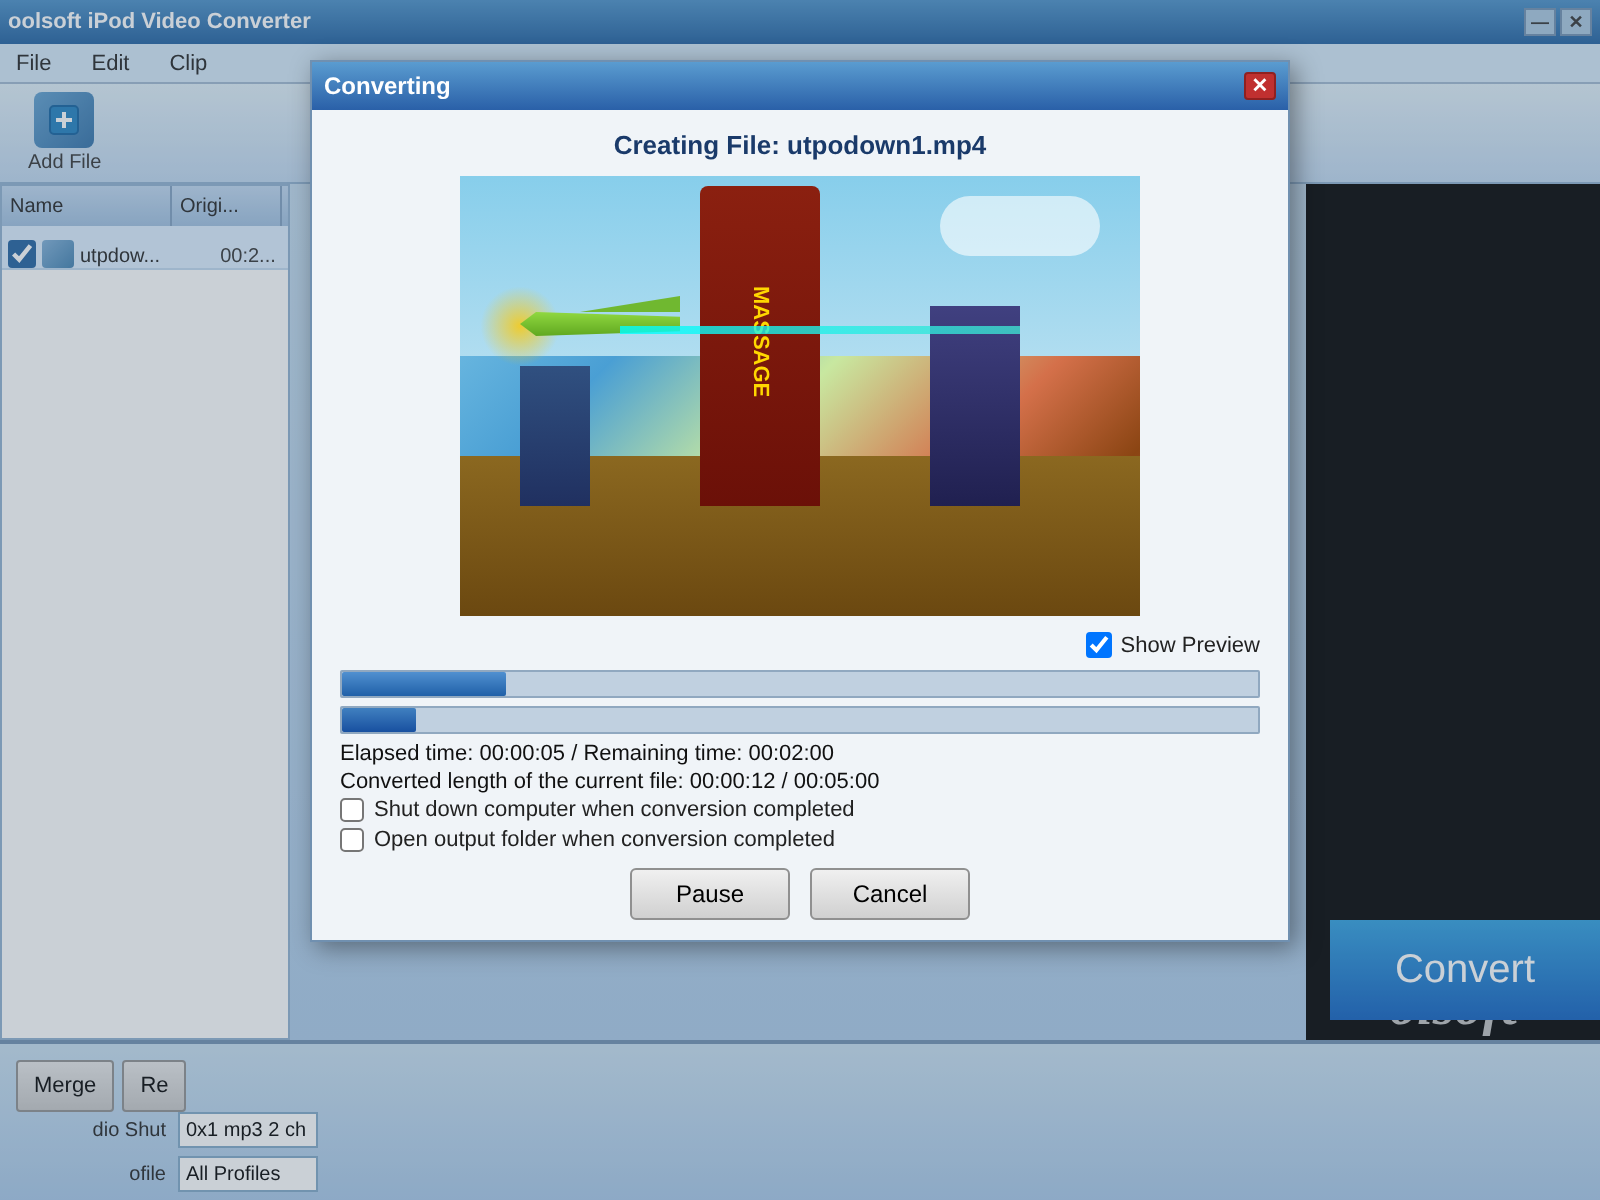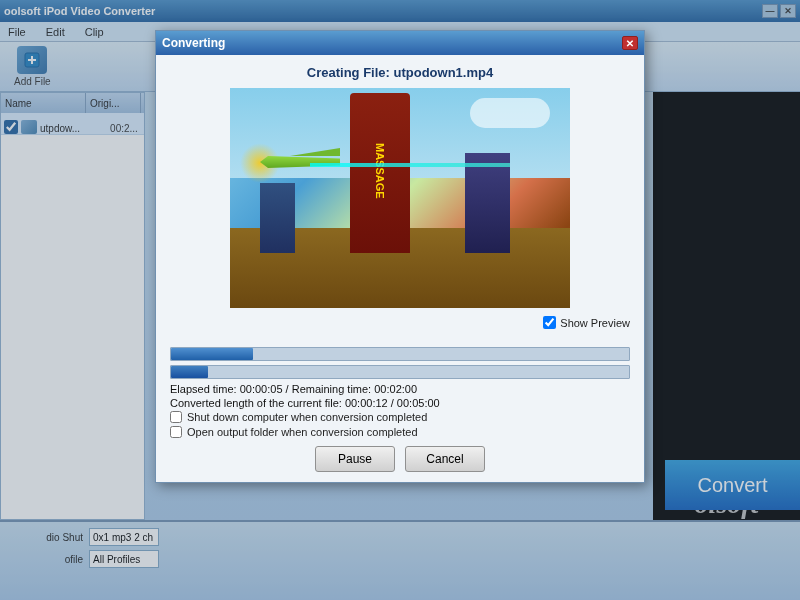"Show Preview" .show-preview-row { margin-bottom: 18px -> 6px }
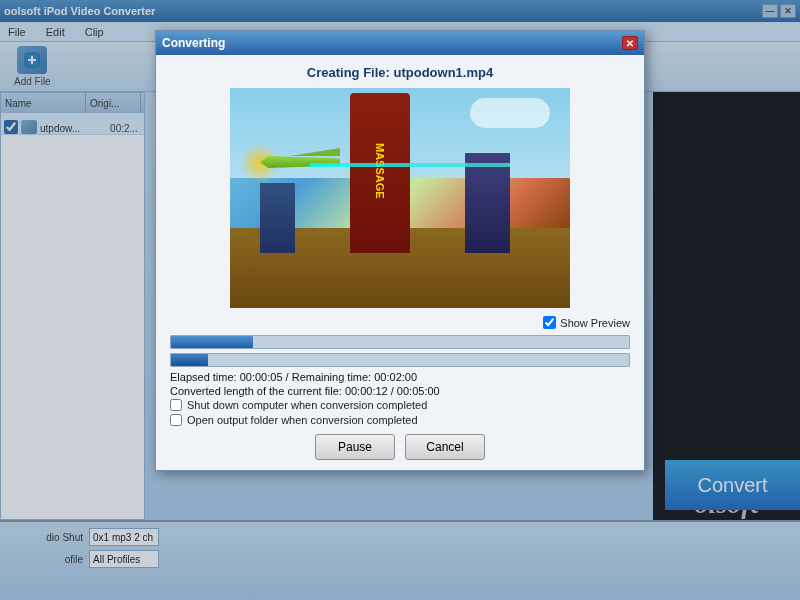"Merge" div.merge-re-row { html: none -> <div> <button> <span>Merge</span> </button> <button> <span>Re</span> </button> </div> }
